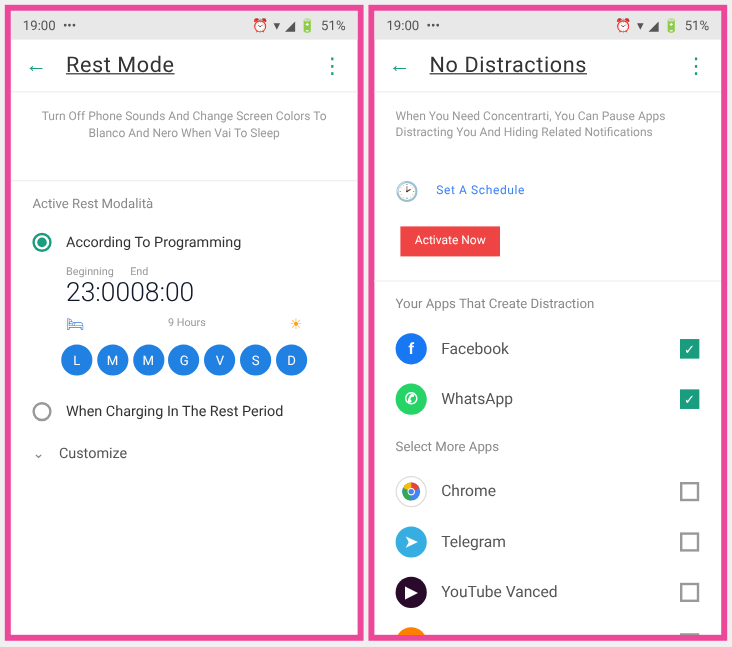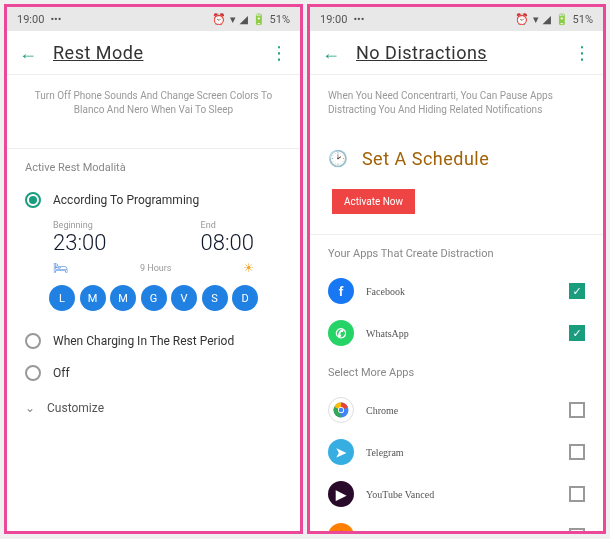"19:00" .phone { border: 3px solid #ec4899 -> 5px solid #ec4899 }
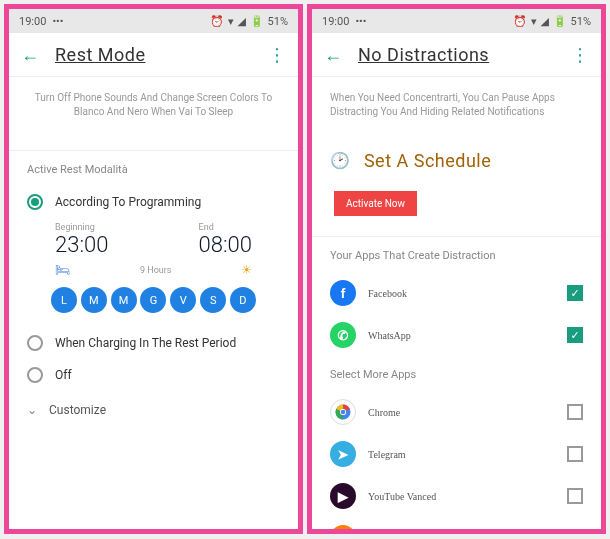"Set A Schedule" .schedule-text { color: #a16207 -> #3b82f6; font-size: 18px -> 10px }
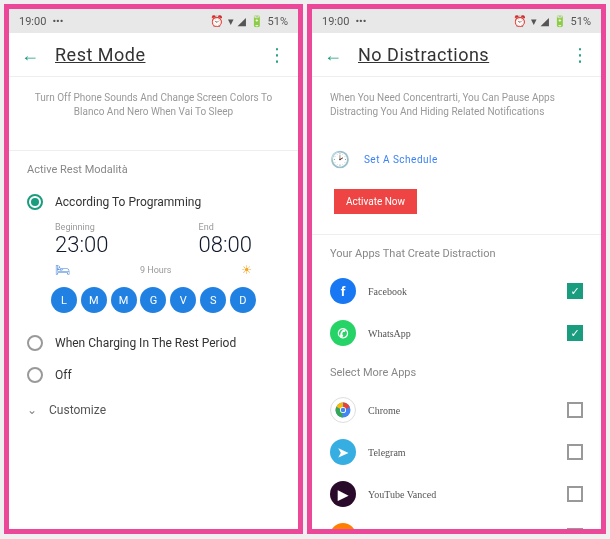"Beginning" .time-row { justify-content: space-between -> none }
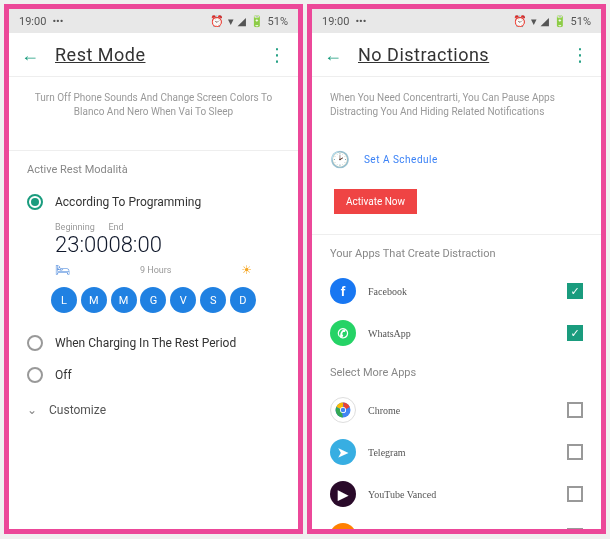"Facebook" .app-name { font-family: Liberation Serif, serif -> none; font-size: 10px -> 13px }
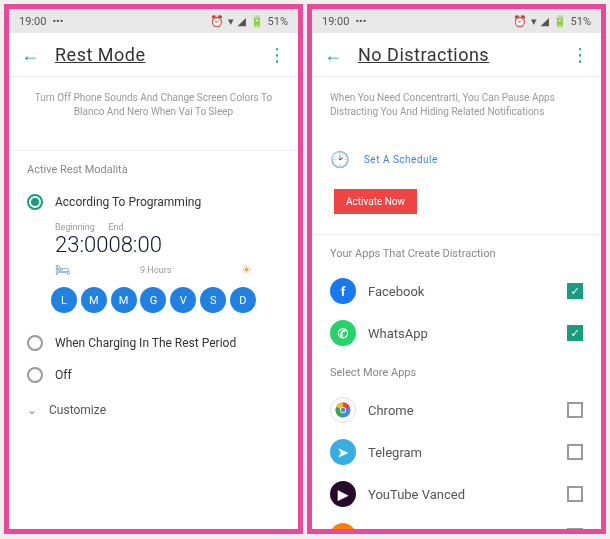"Off" div.radio-row { html: <div> <span></span> <span>Off</span> </div> -> none }
